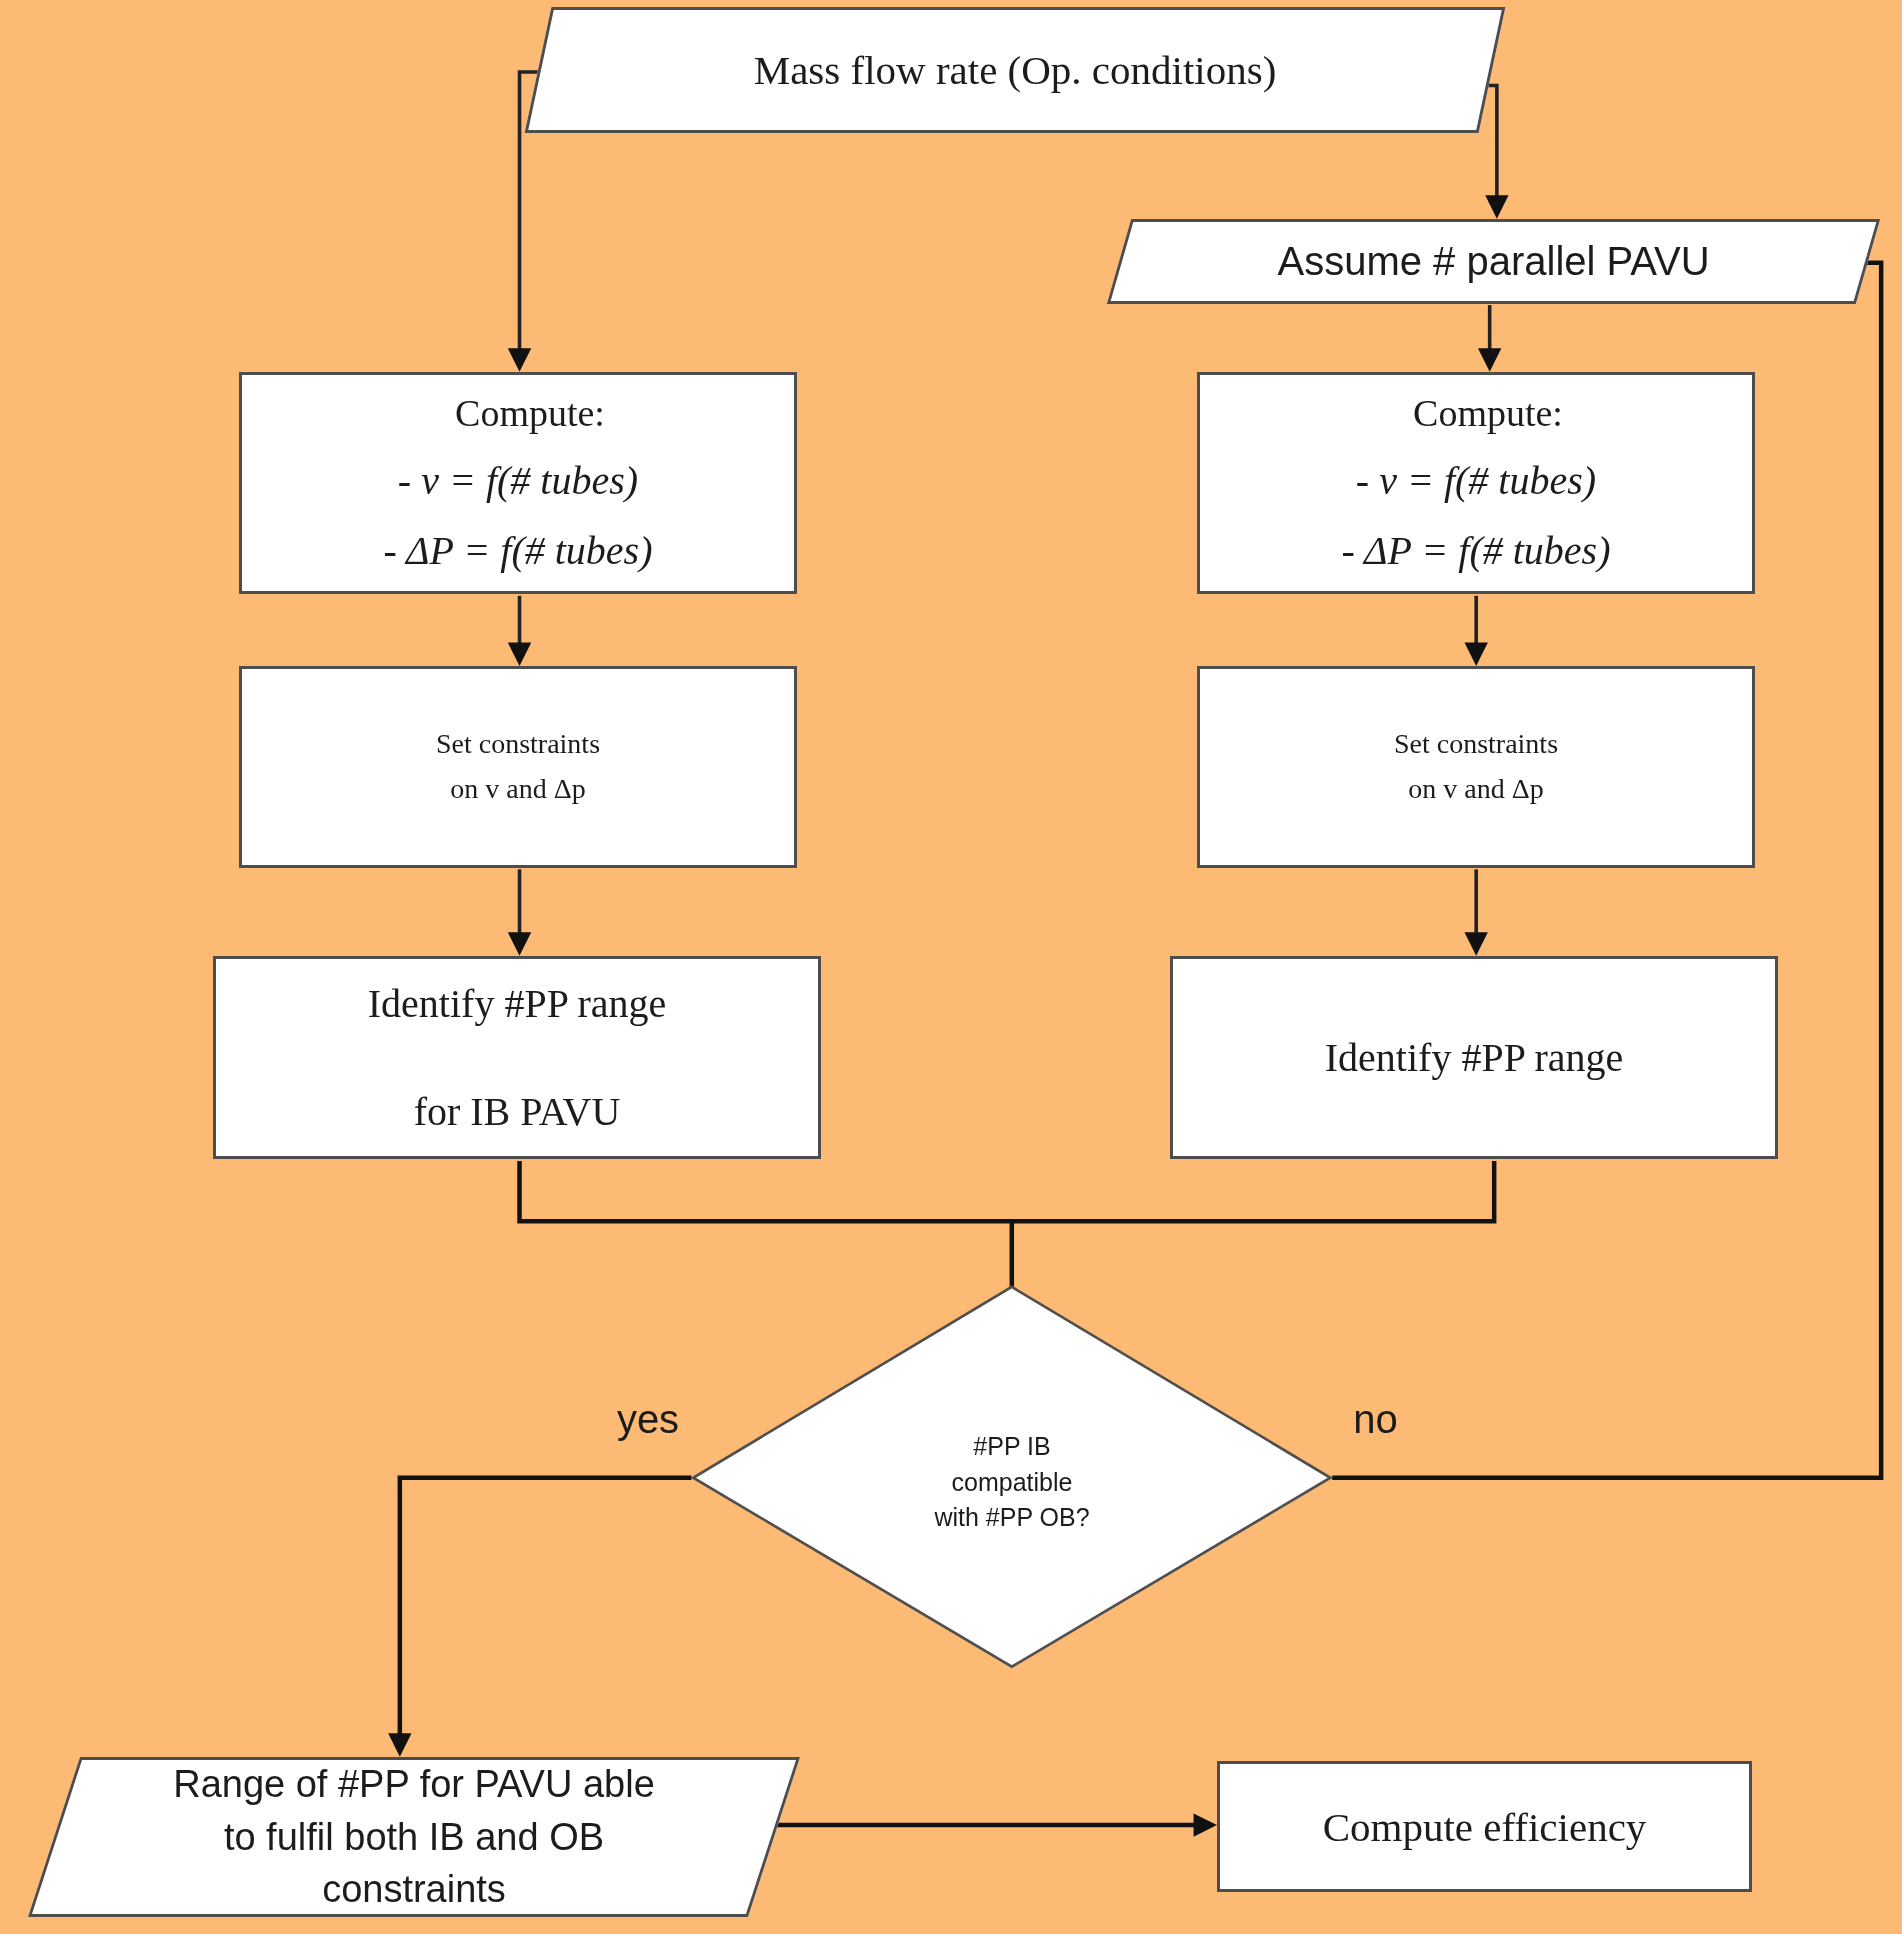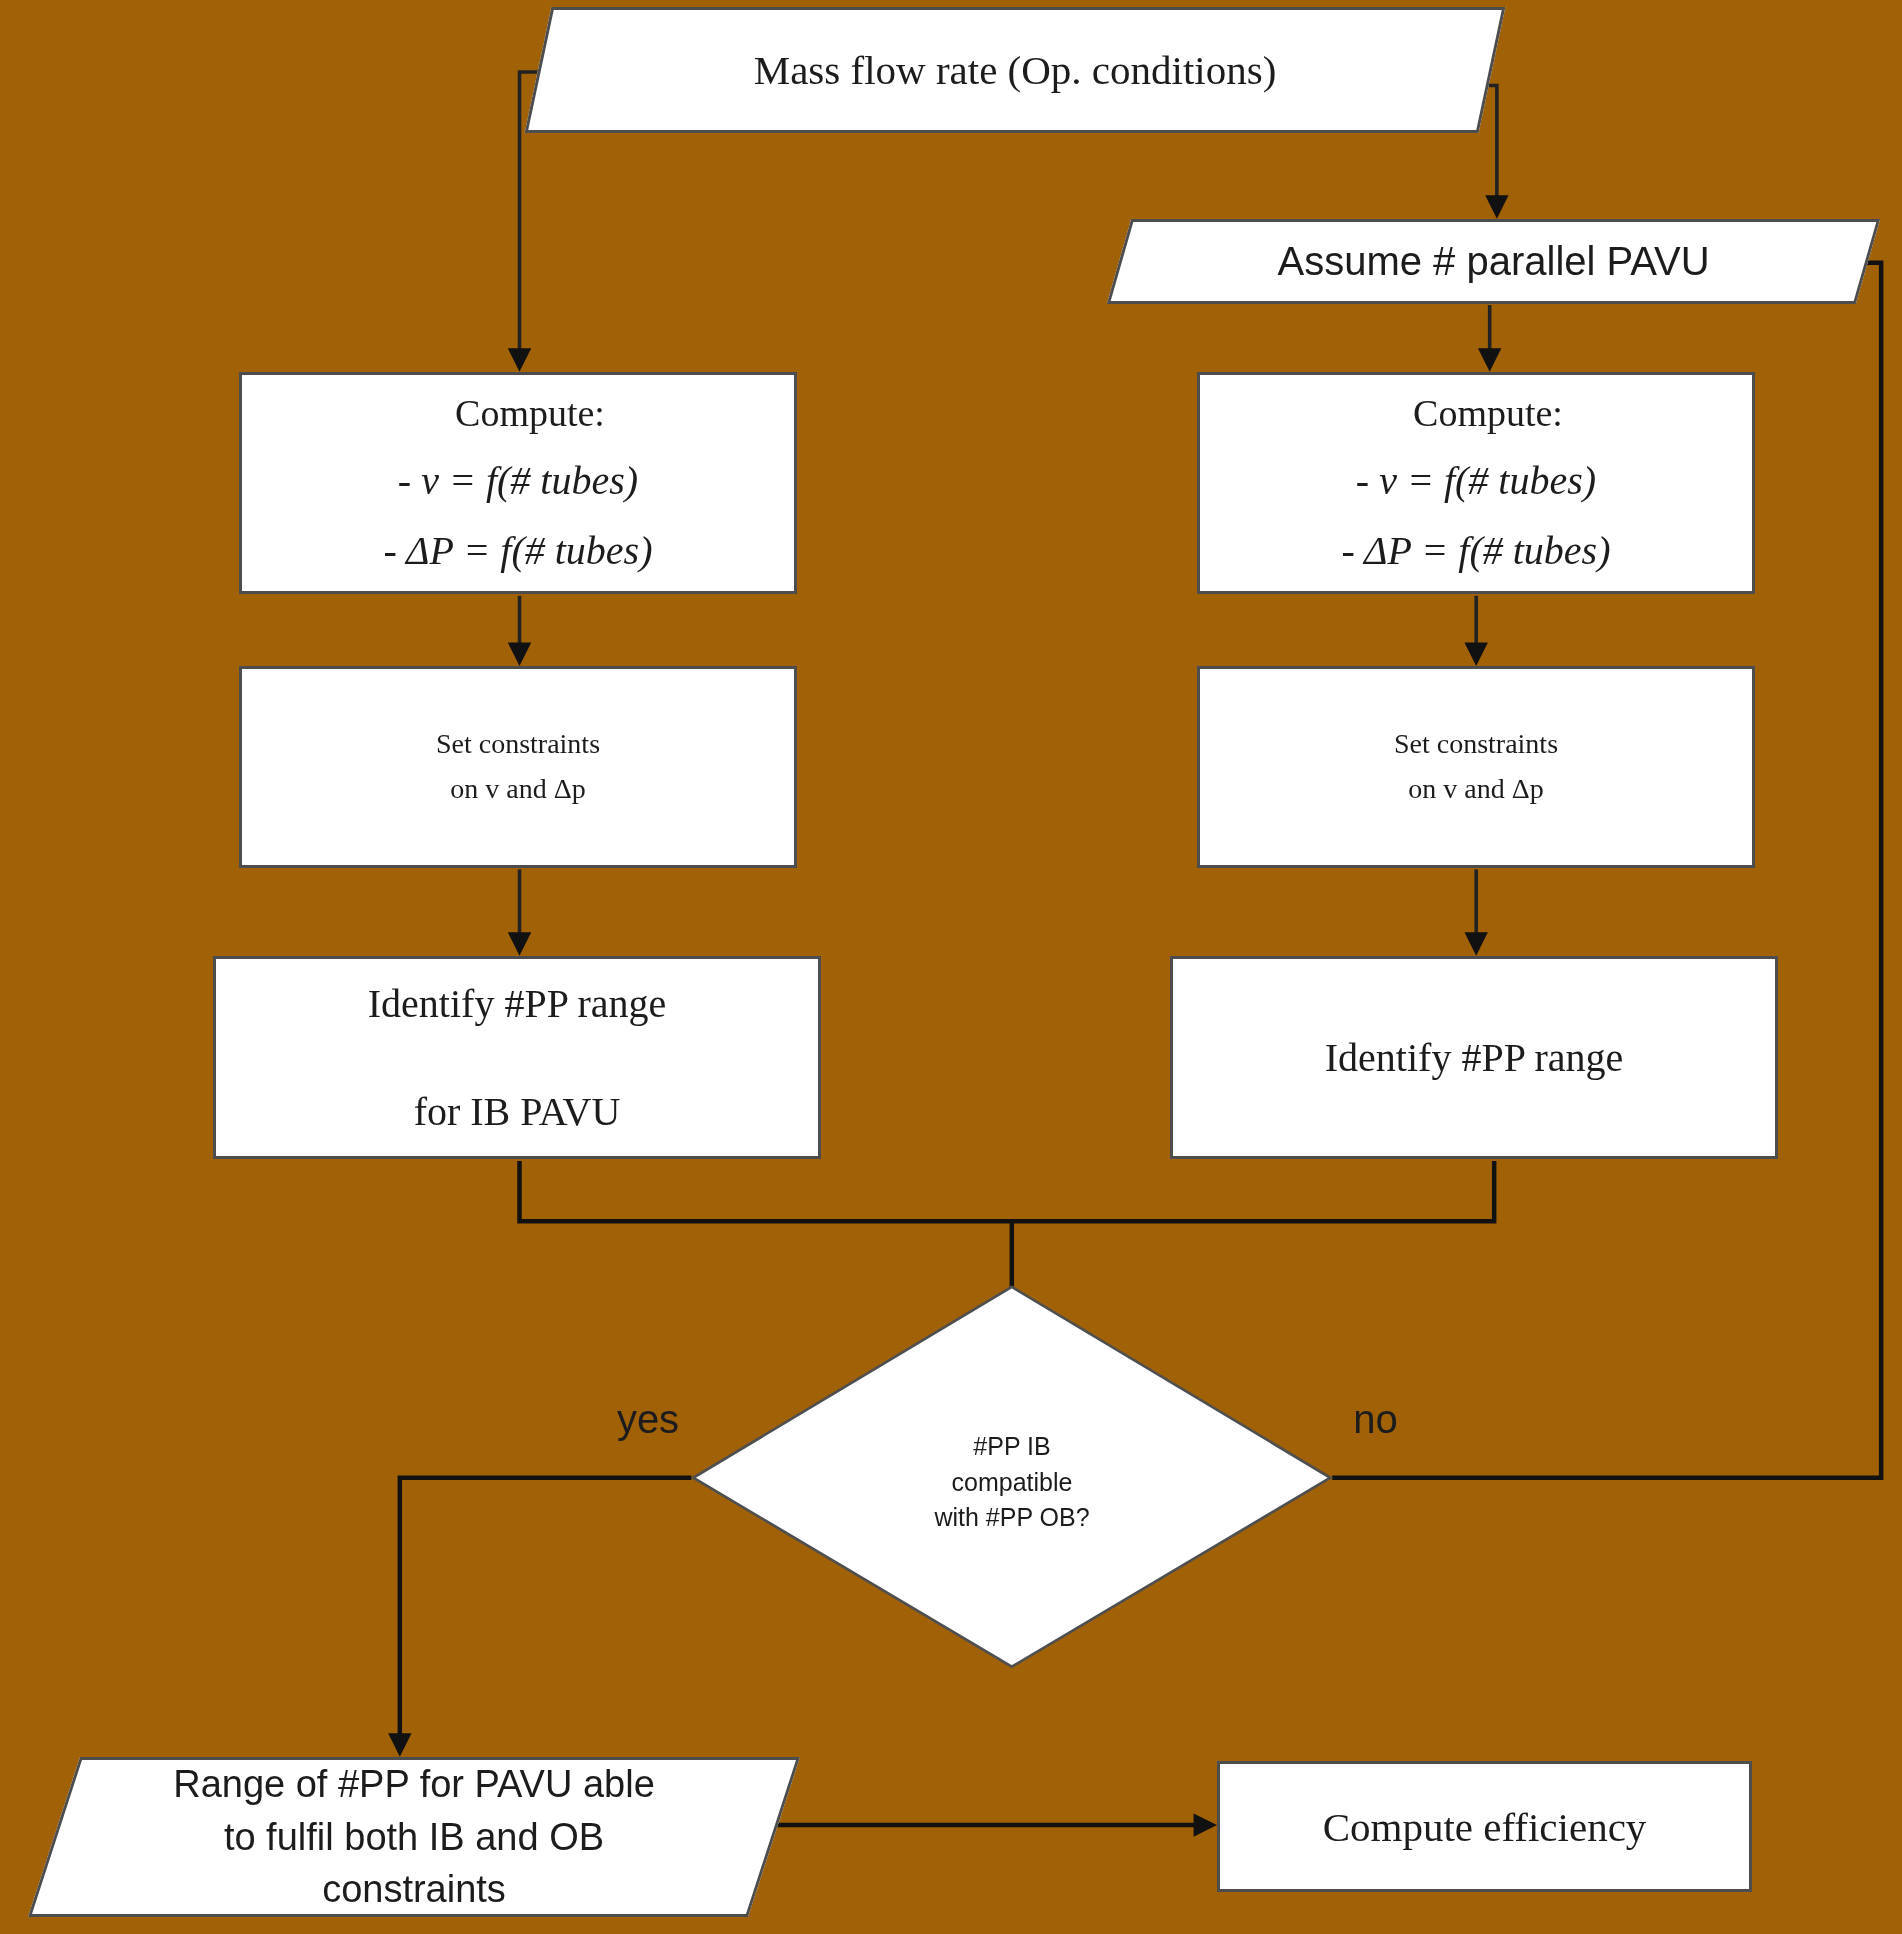"Mass flow rate (Op. conditions)" .canvas { background: #a16207 -> #fdba74 }
